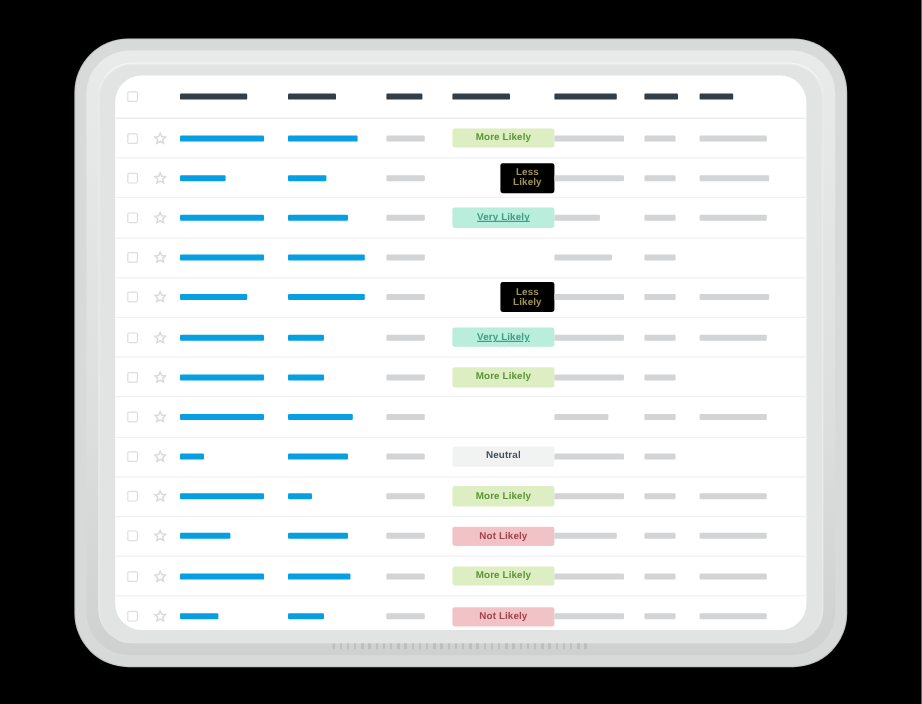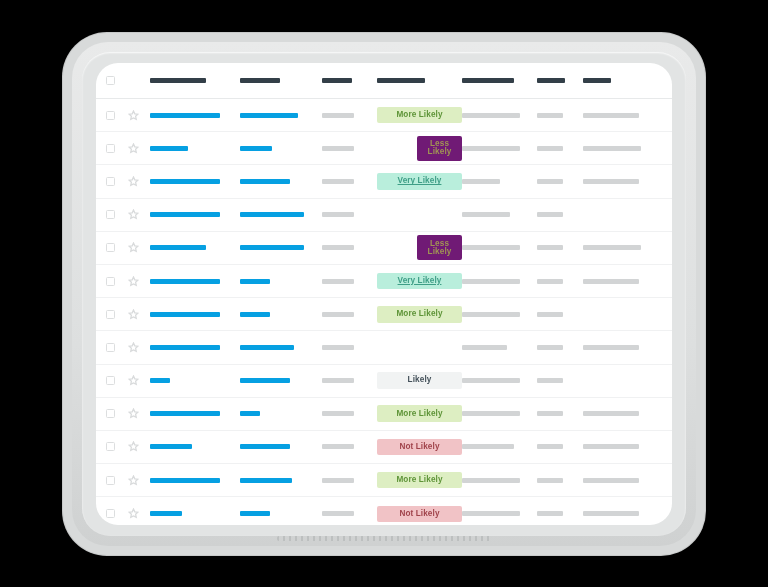"Less Likely" .badge.less { background: #701a75 -> #000000 }
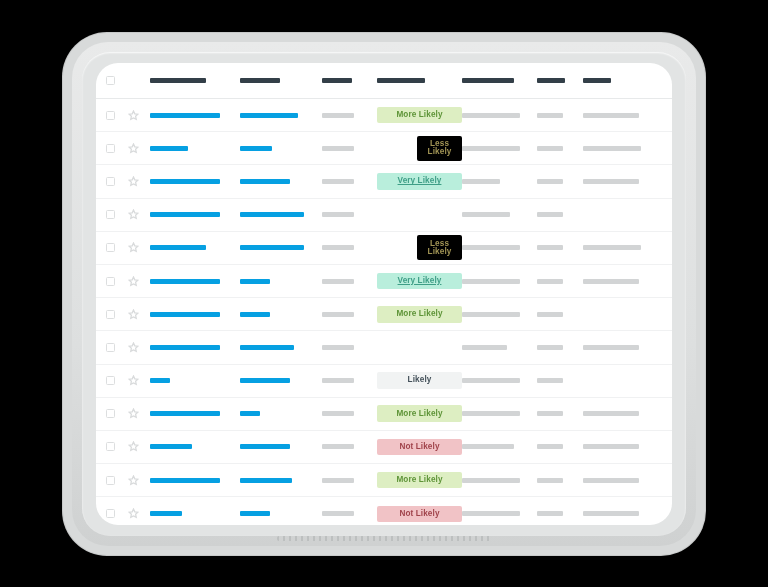"Likely" span.badge { text: Likely -> Neutral }
